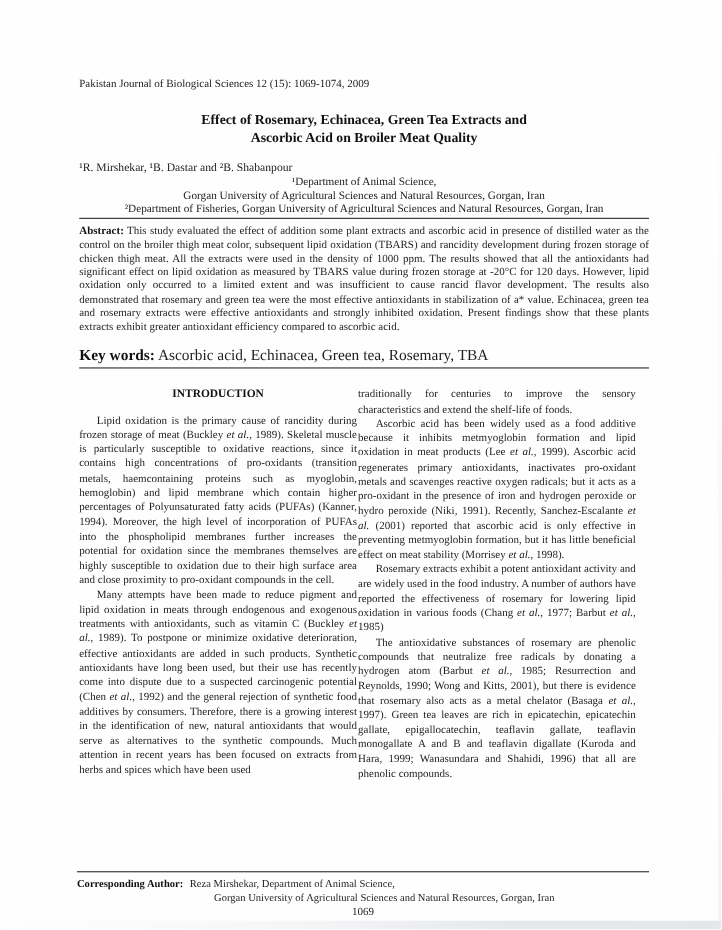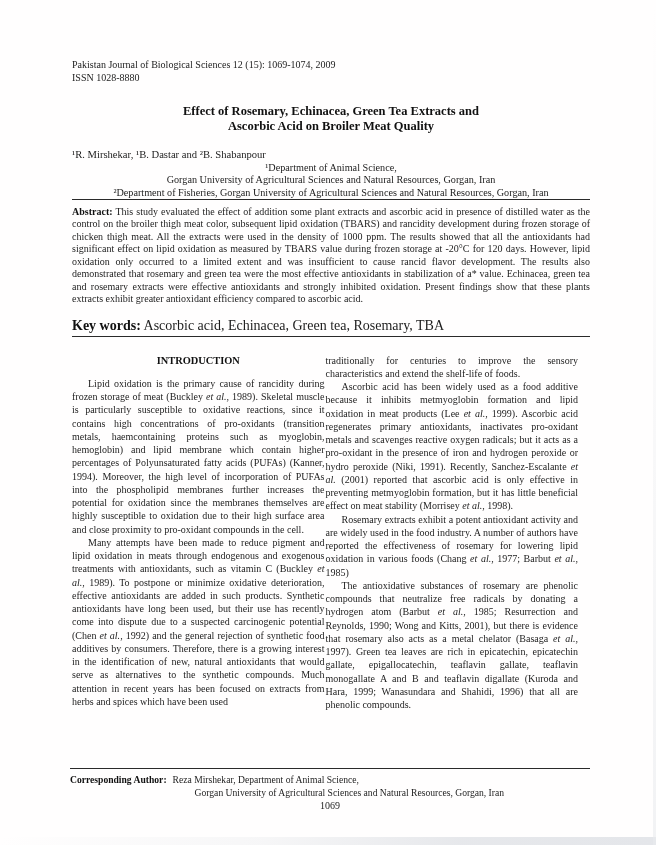"Pakistan Journal of Biological Sciences" .content { top: 58px -> 70px }
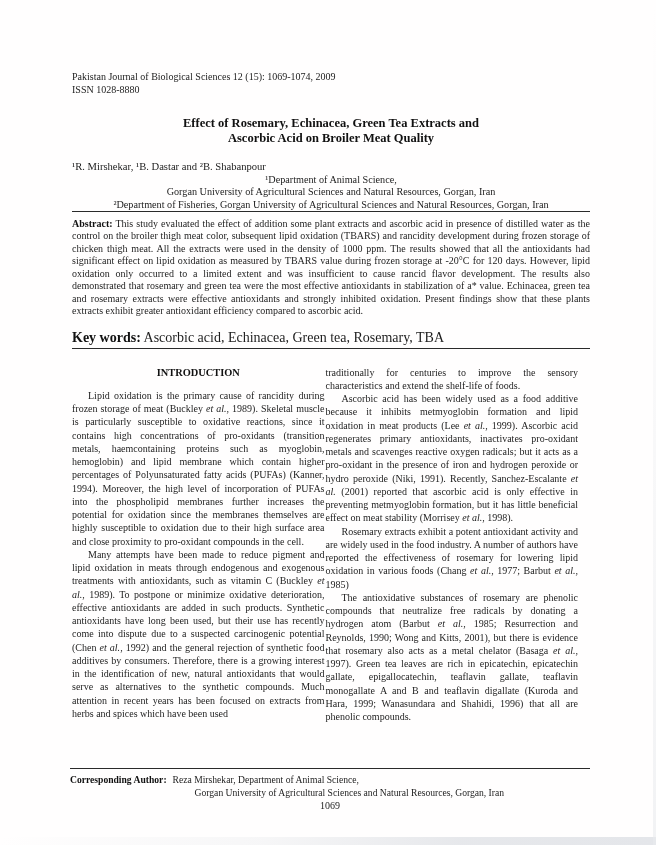"ISSN 1028-8880" div { html: <div>ISSN 1028-8880</div> -> none }
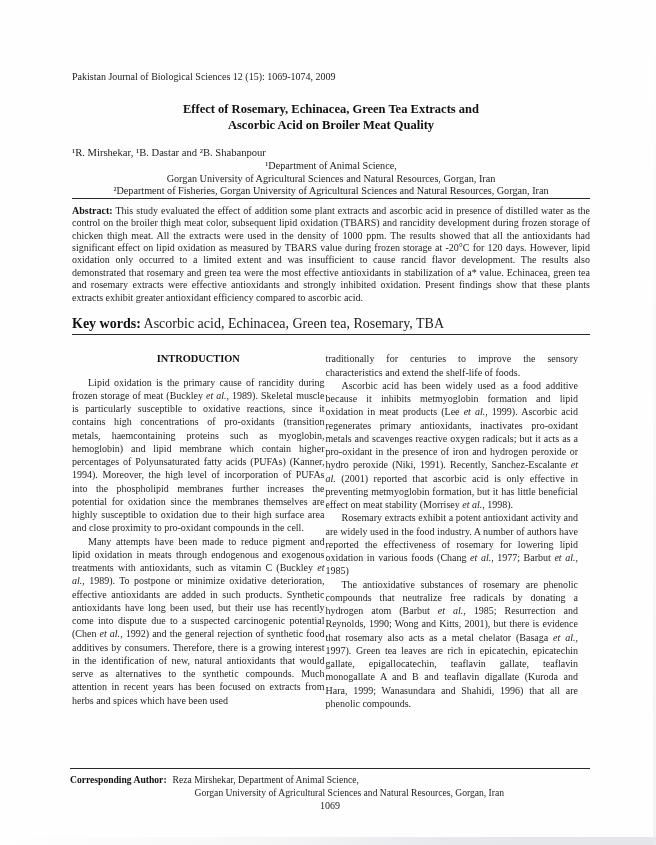"Corresponding Author:" .footer { top: 768px -> 792px }
